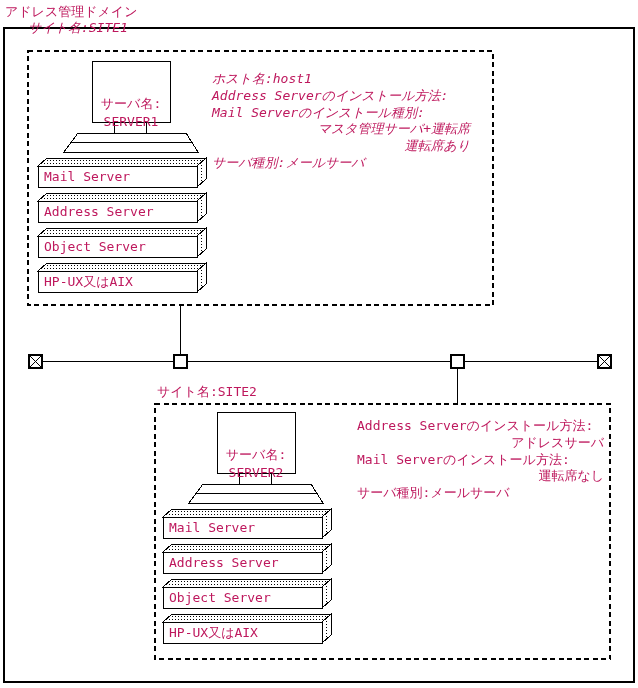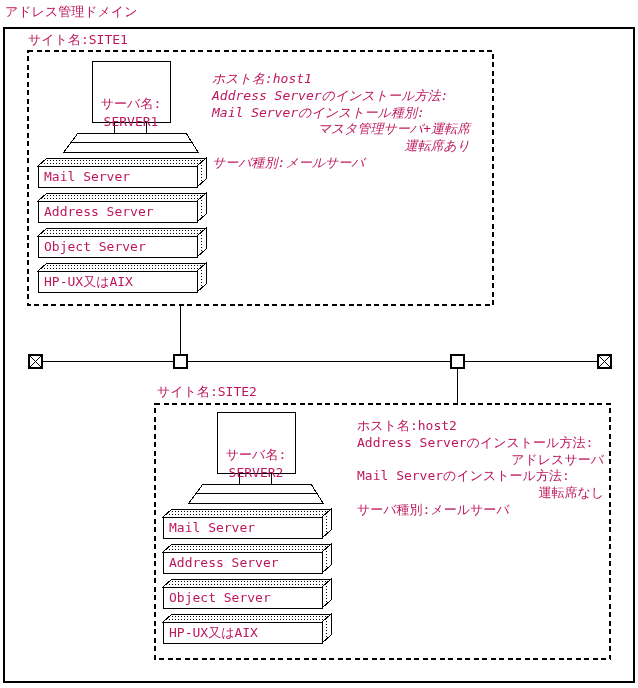"サイト名:SITE1" div.txt { font-style: none -> italic; top: 33px -> 21px }
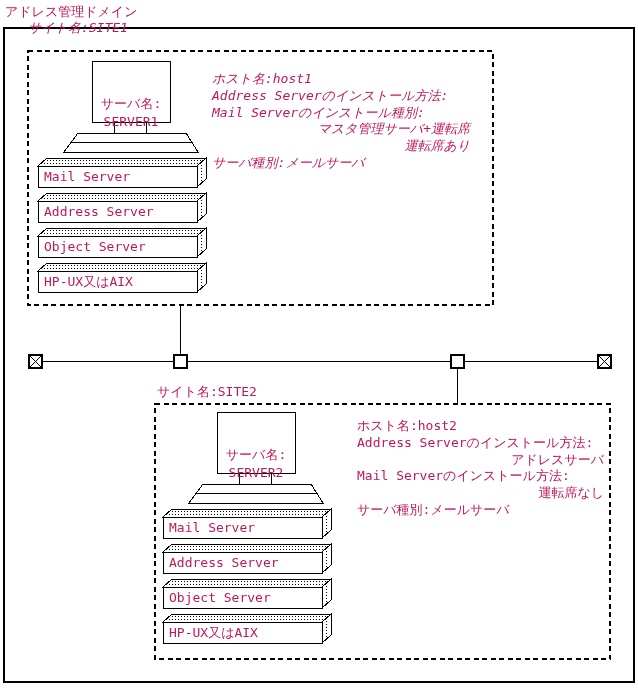"ホスト名:host2" div.il { html: <div>ホスト名:host2</div> -> none }
